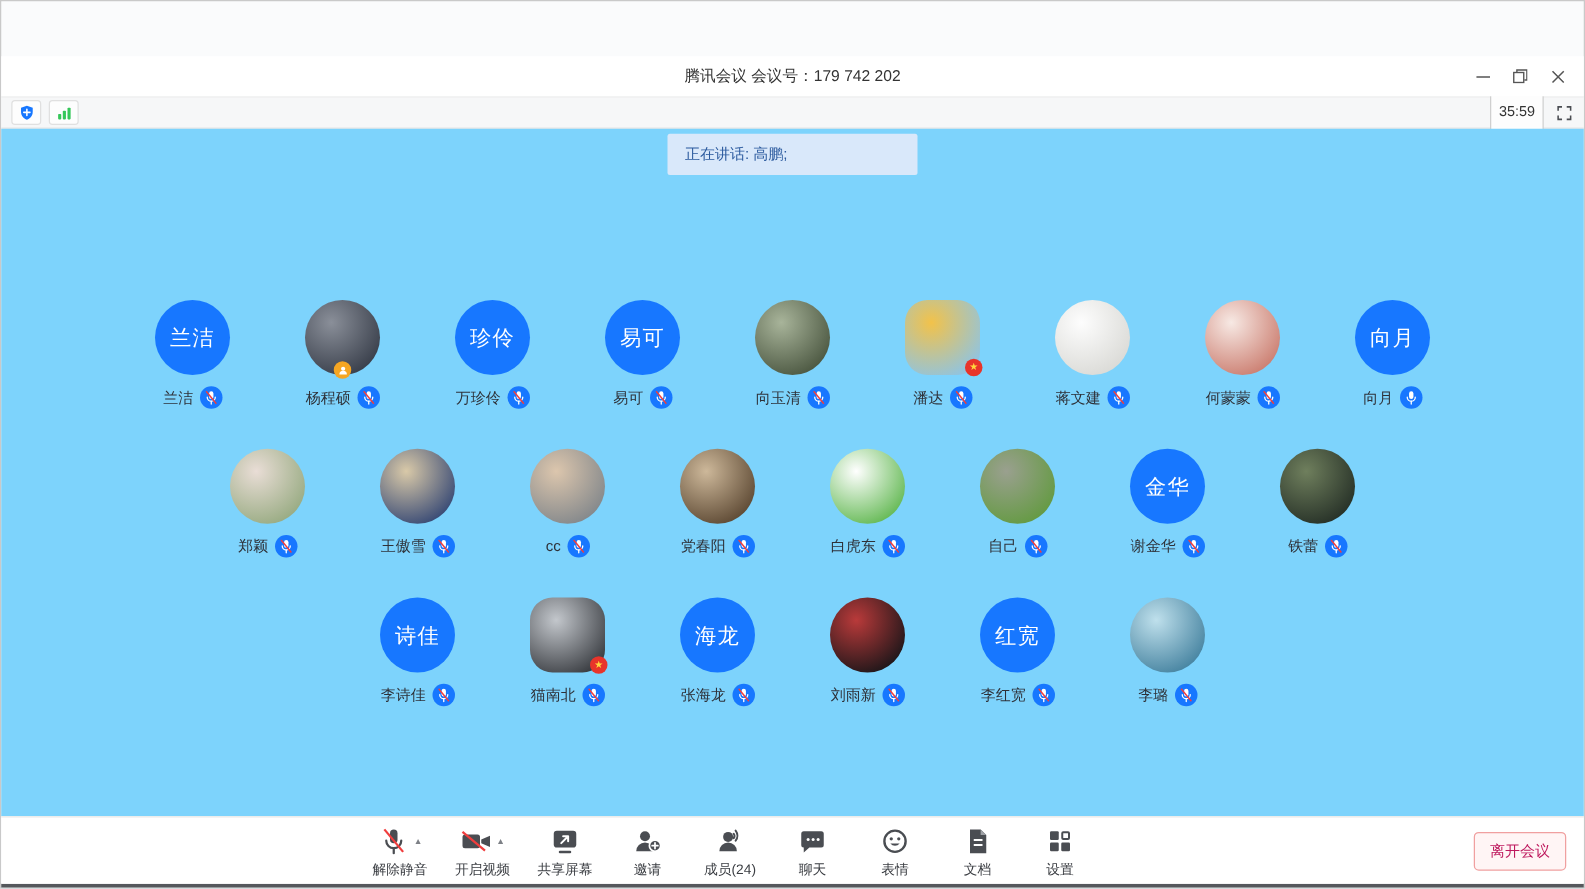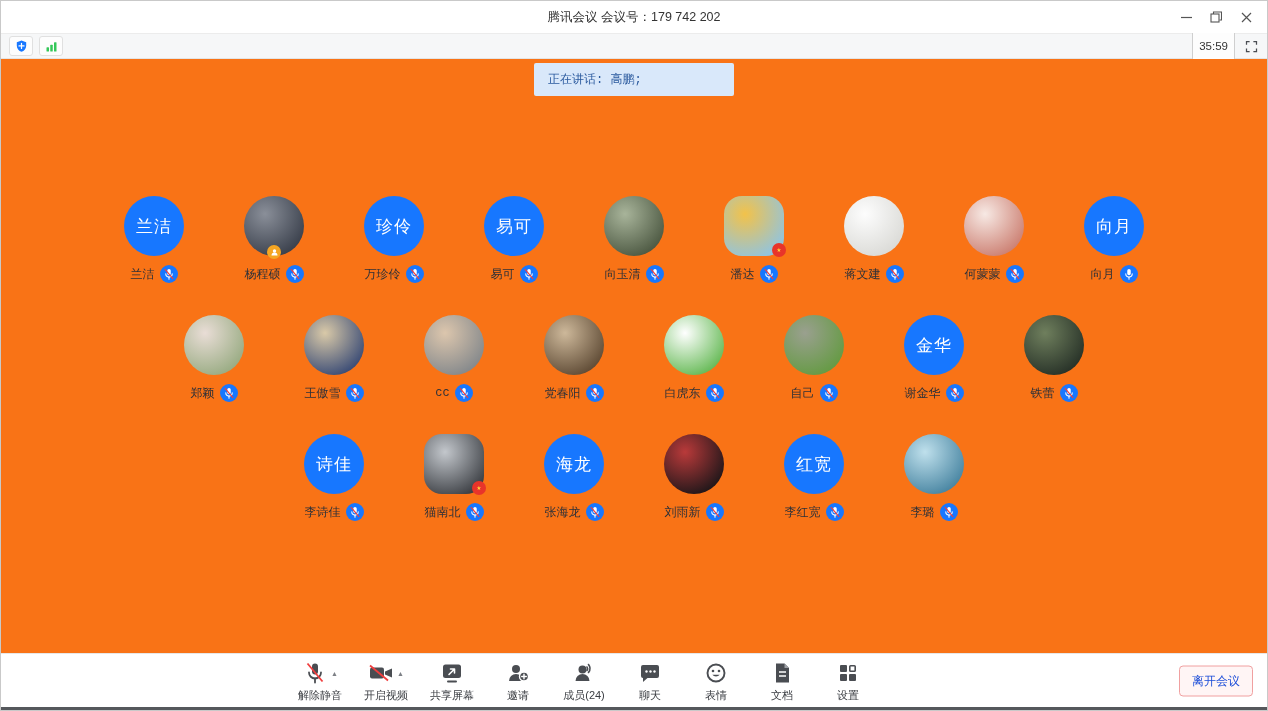"腾讯会议 会议号：179 742 202" .titlebar { margin-top: none -> 44px }
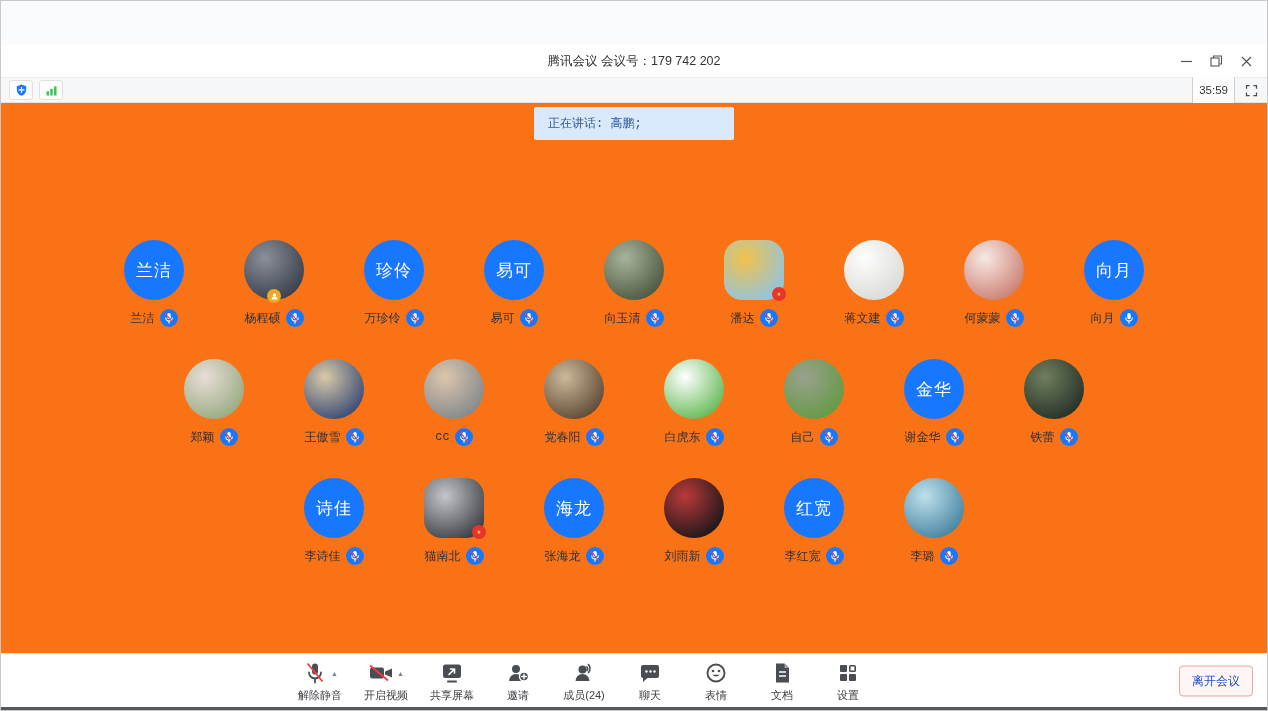"正在讲话: 高鹏;" .main { background: #f97316 -> #7dd3fc; font-family: Liberation Mono, monospace -> none }
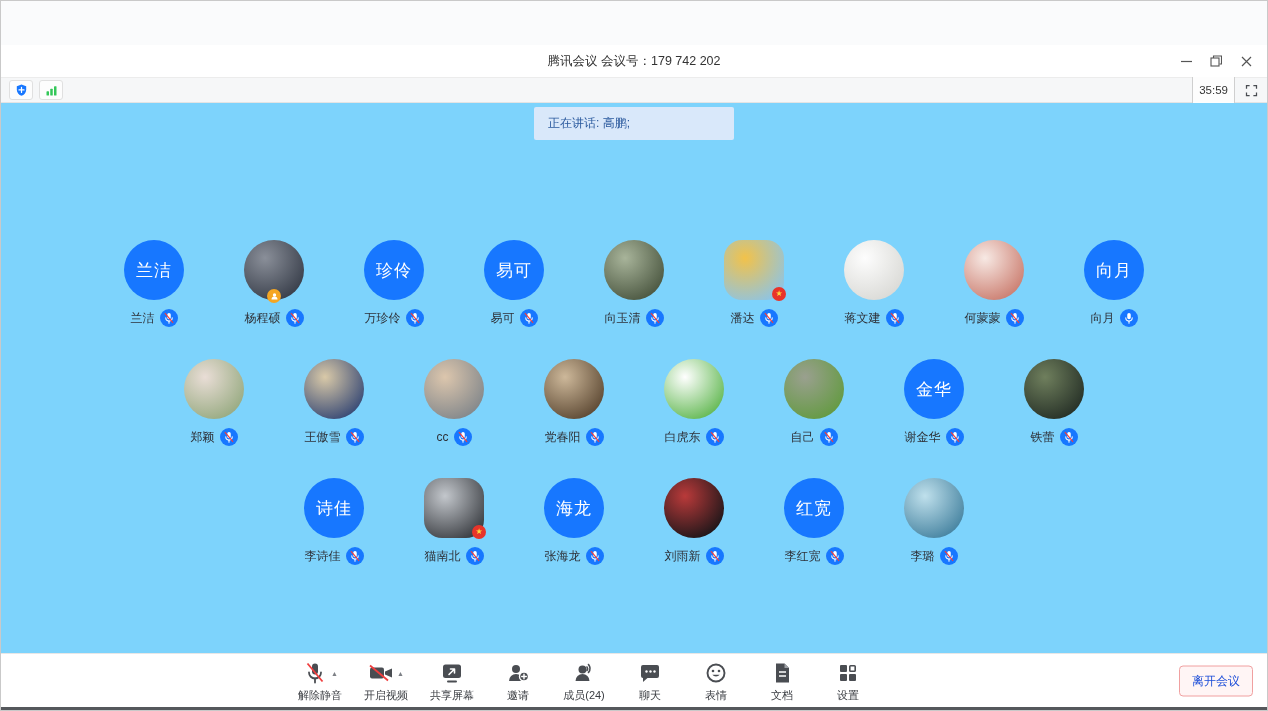"离开会议" .leave-btn { color: #1d4ed8 -> #be185d }
